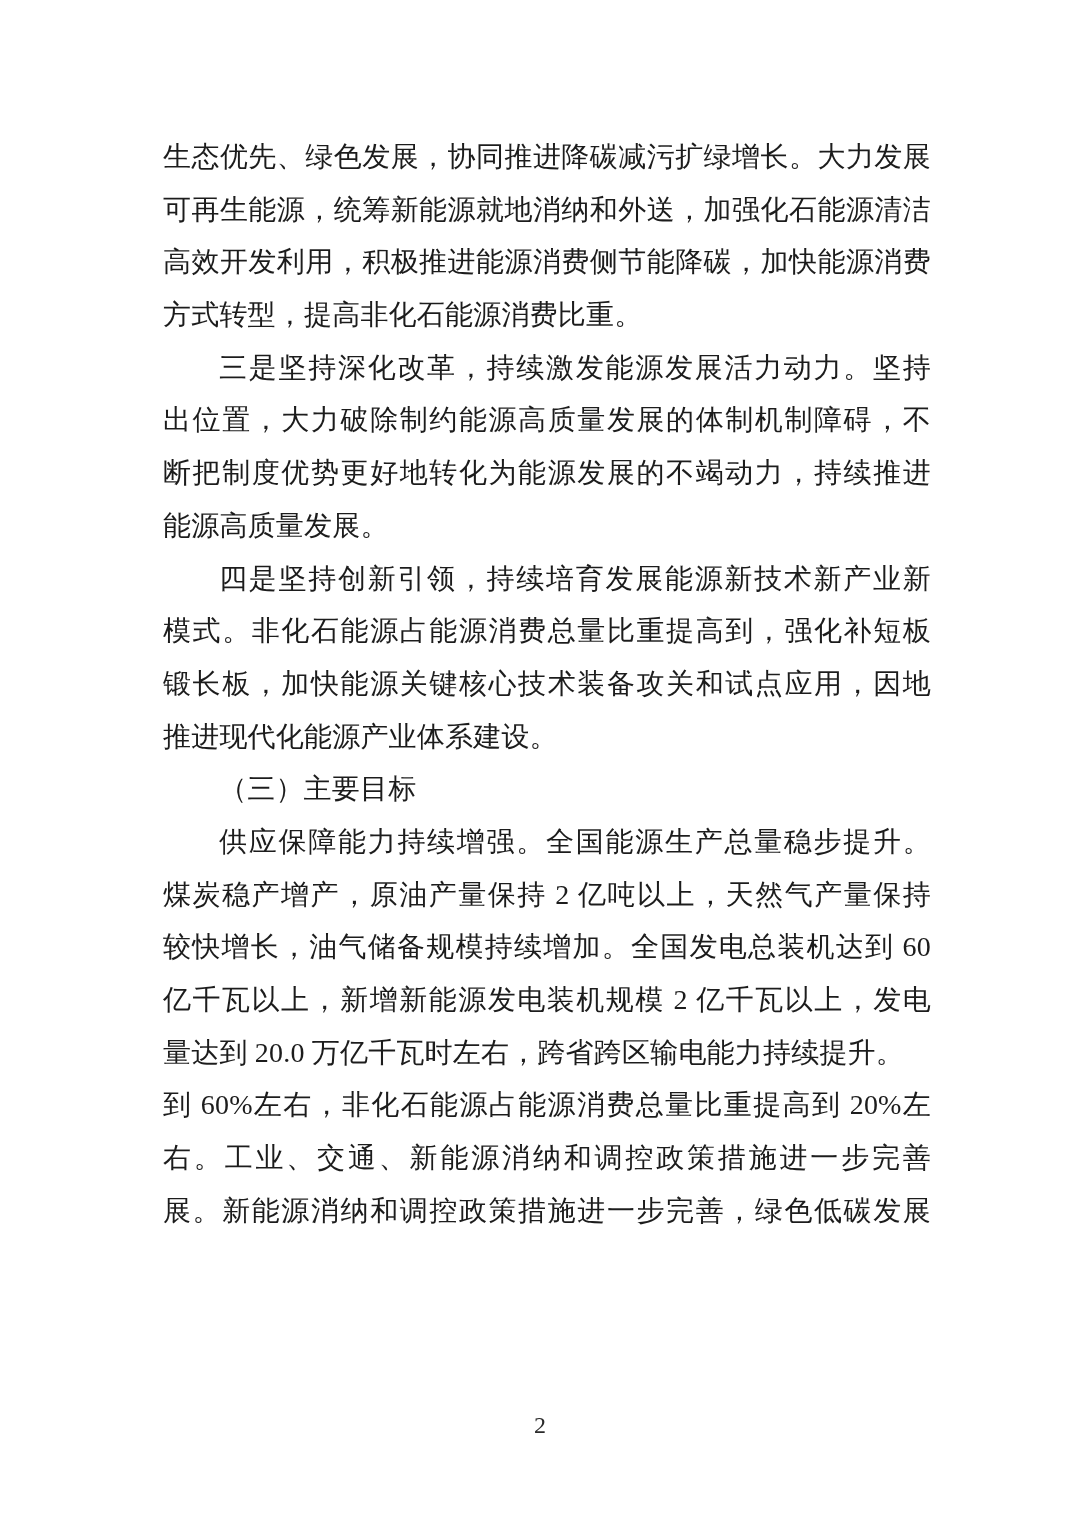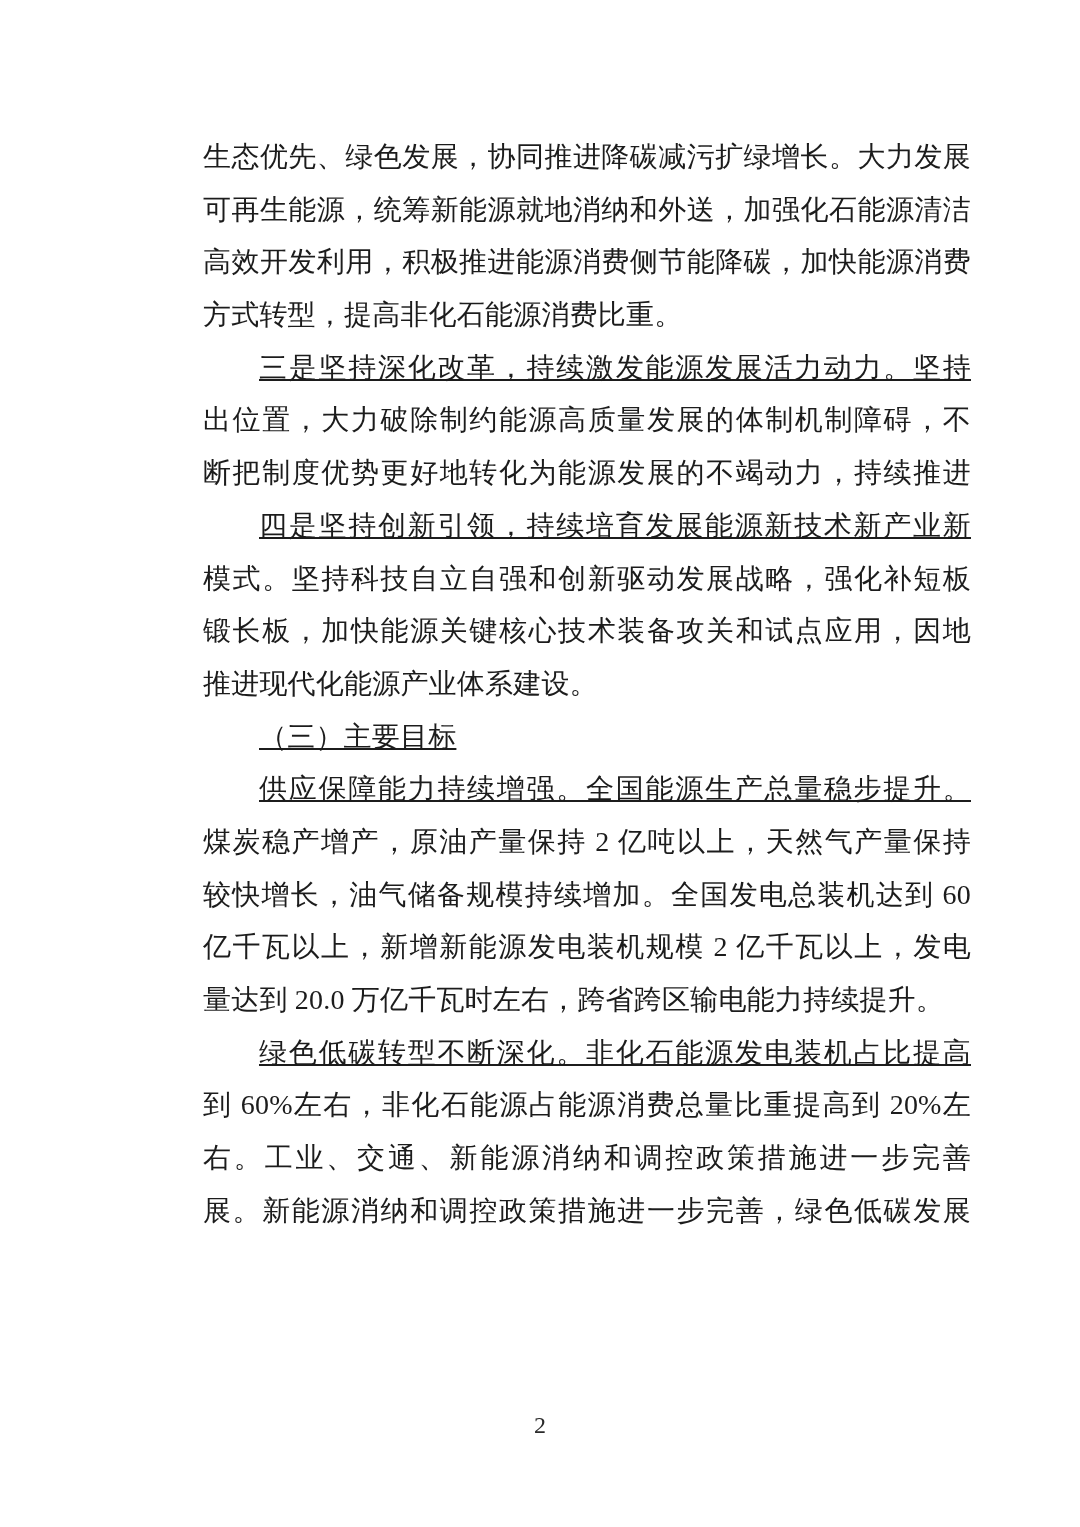"生态优先、绿色发展，协同推进降碳减污扩绿增长。大力发展" .text-block { margin-left: 40px -> none }
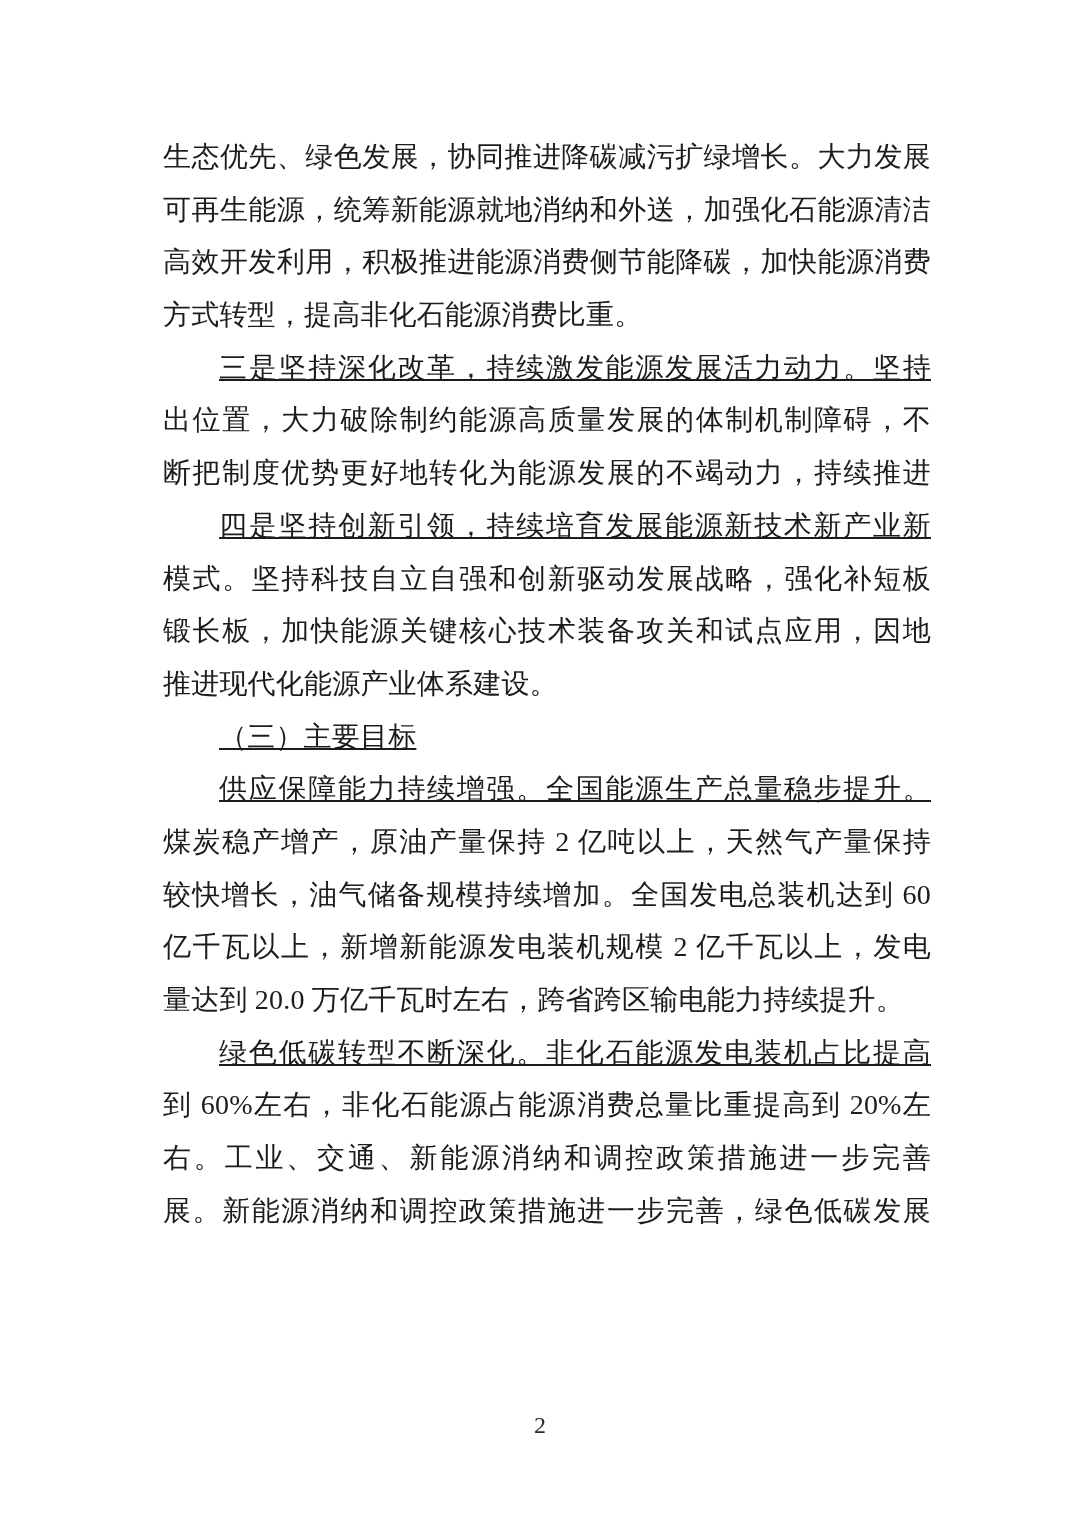"三是坚持深化改革，持续激发能源发展活力动力。坚持" .text-line.indent { text-decoration: underline -> none }
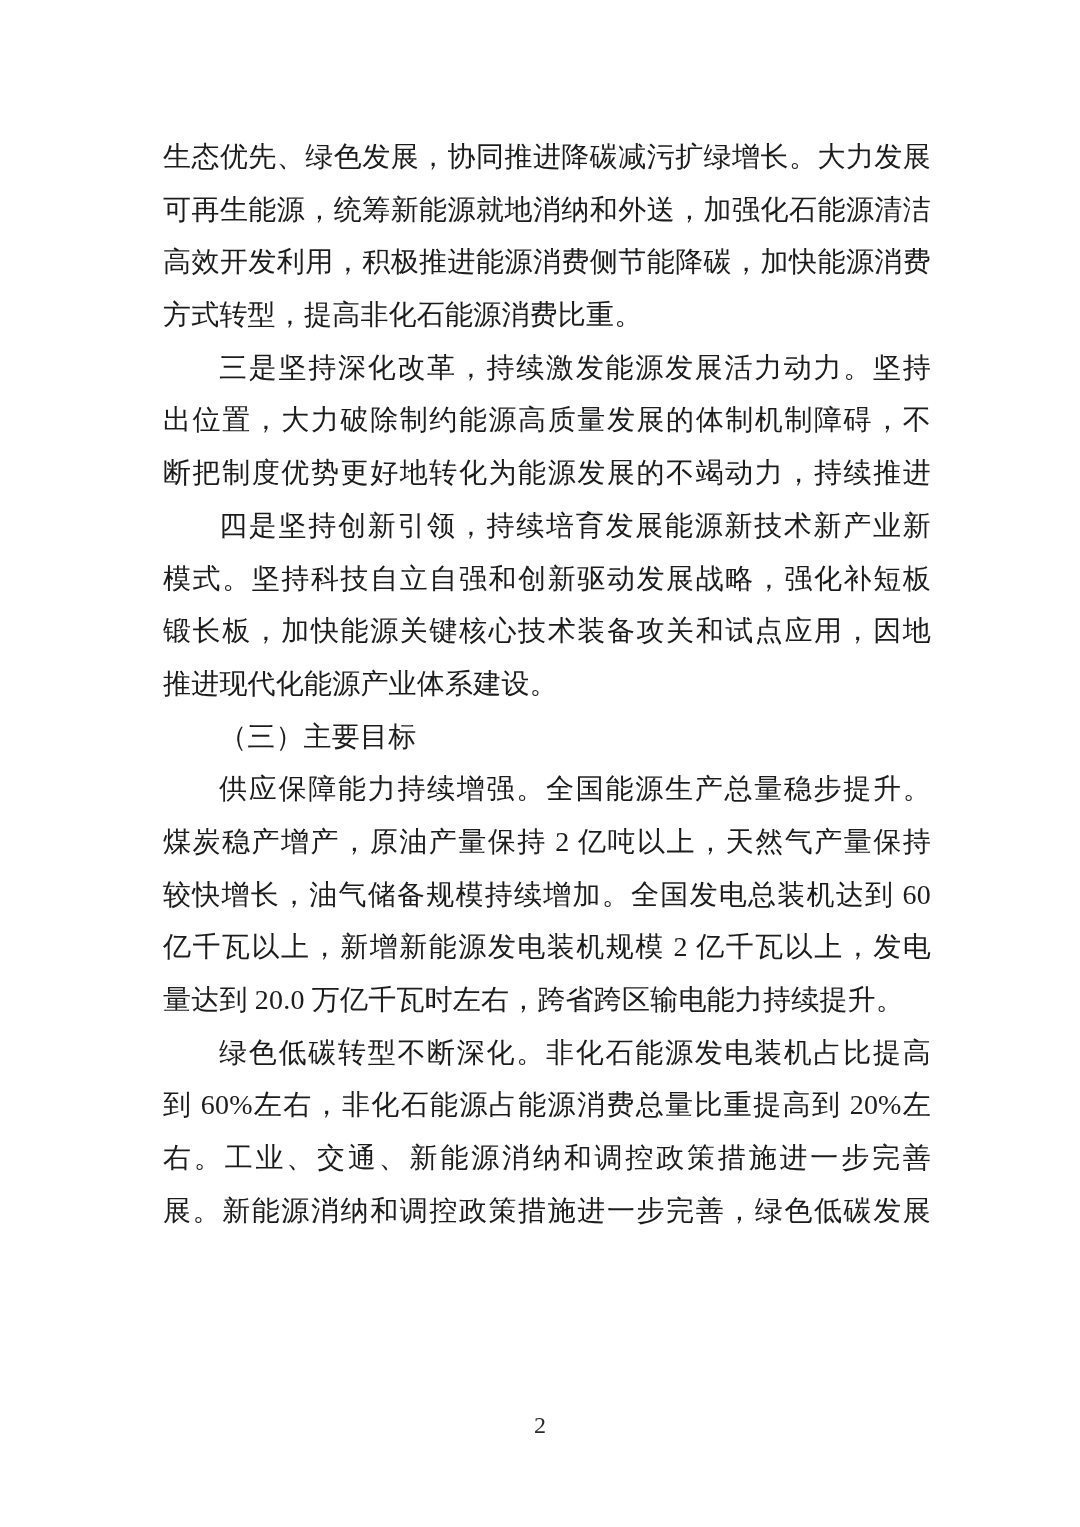"能源高质量发展。" div.text-line { html: none -> <div>能源高质量发展。</div> }
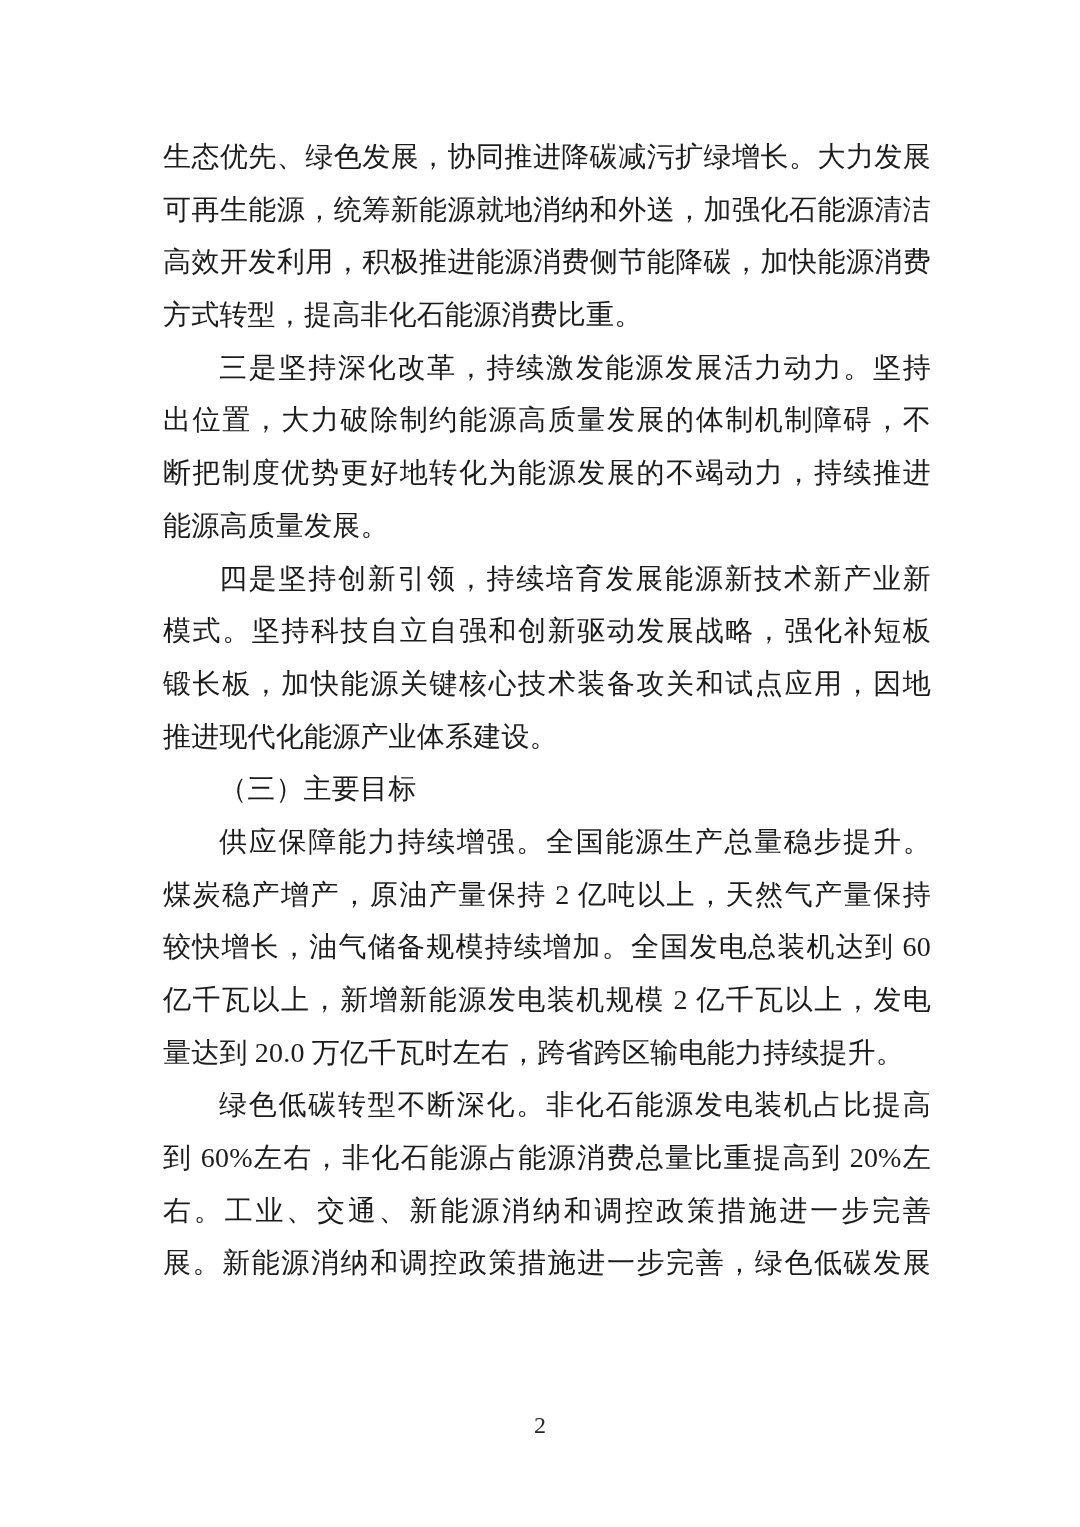"模式。坚持科技自立自强和创新驱动发展战略，强化补短板" div.text-line { text: 坚持科技自立自强和创新驱动发展战略 -> 非化石能源占能源消费总量比重提高到 }
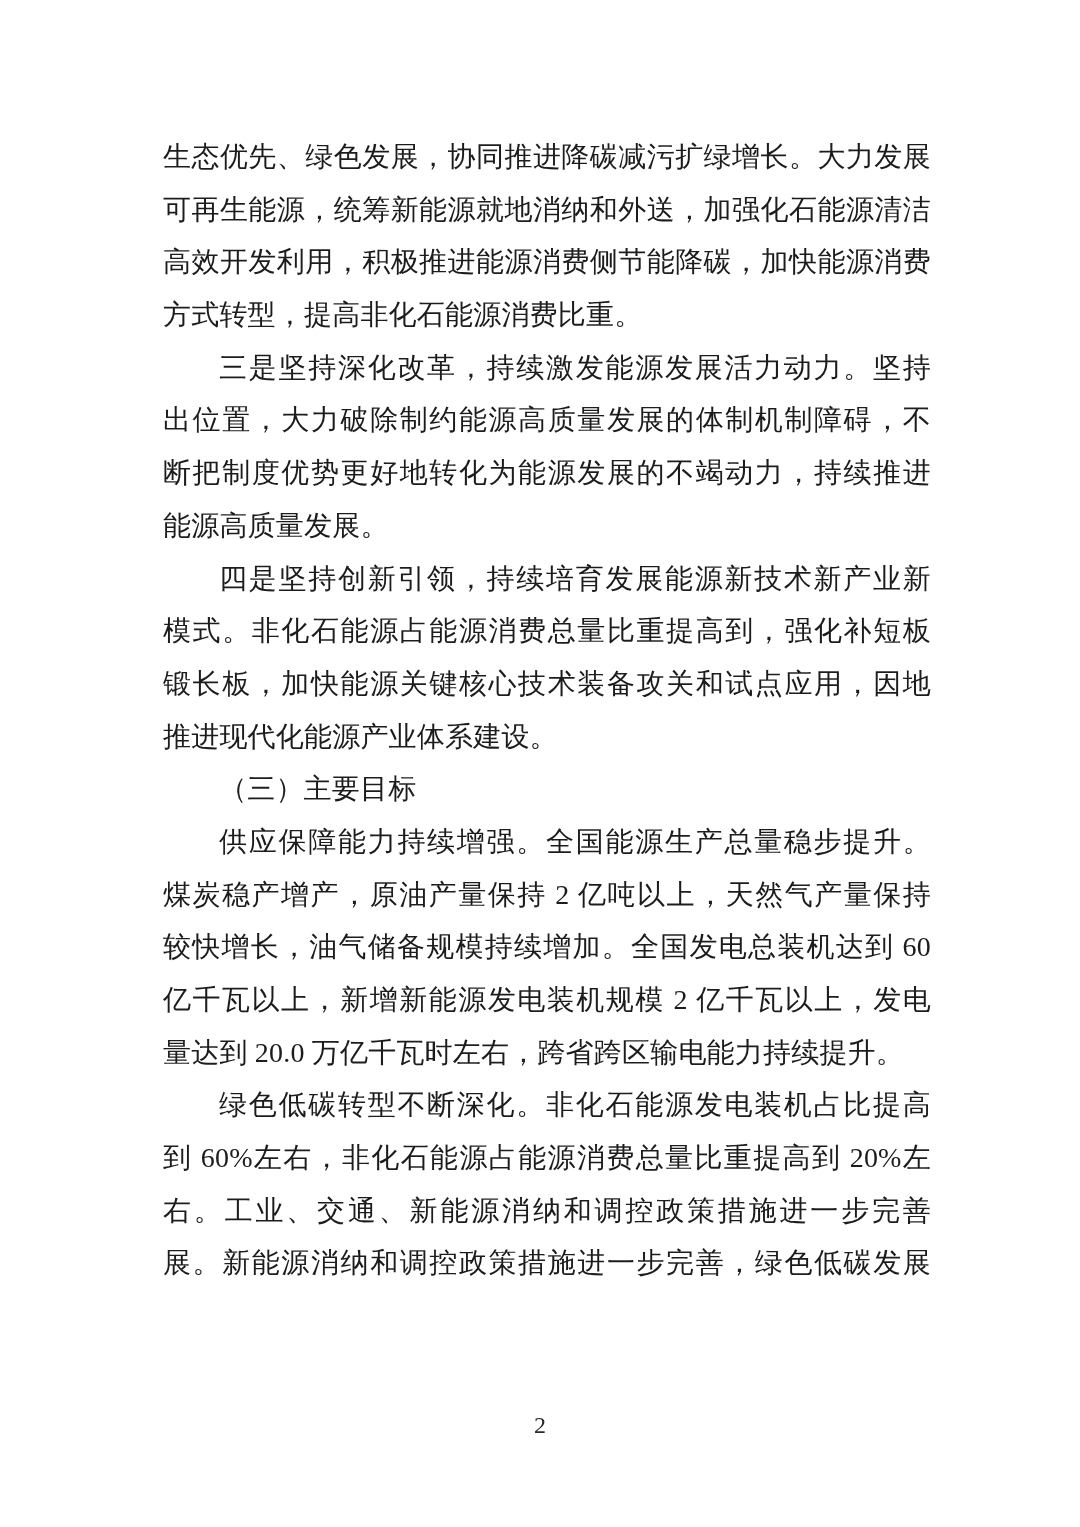"绿色低碳转型不断深化。非化石能源发电装机占比提高" div.text-line { html: <div>绿色低碳转型不断深化。非化石能源发电装机占比提高</div> -> none }
